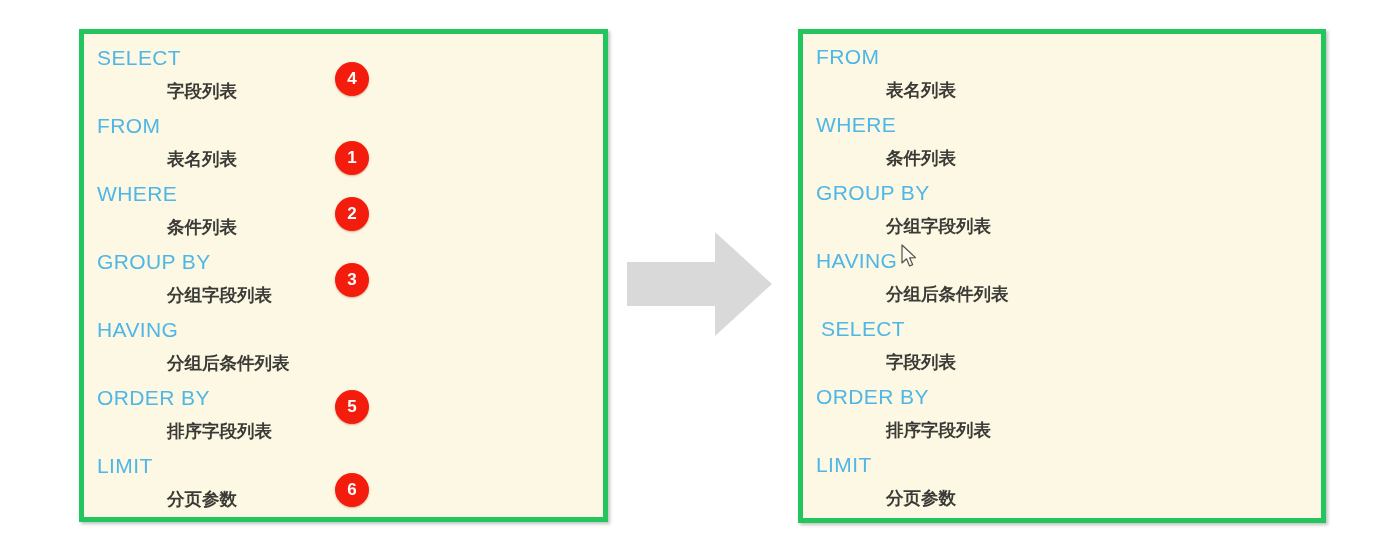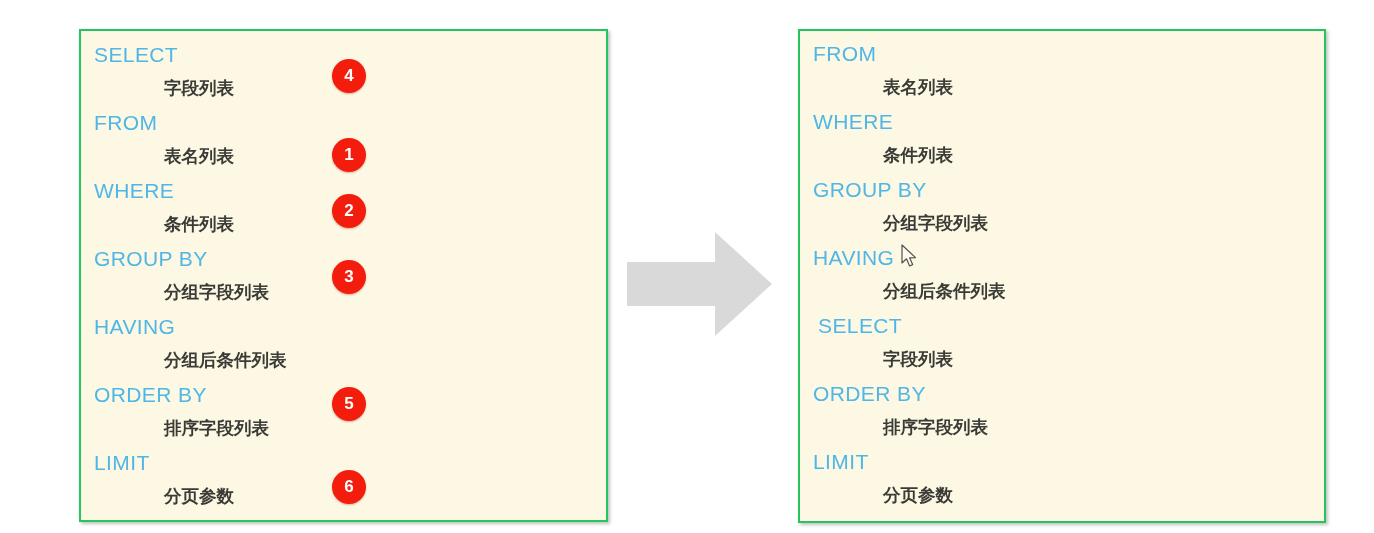"SELECT" .panel { border: 2px solid #22c55e -> 5px solid #22c55e }
